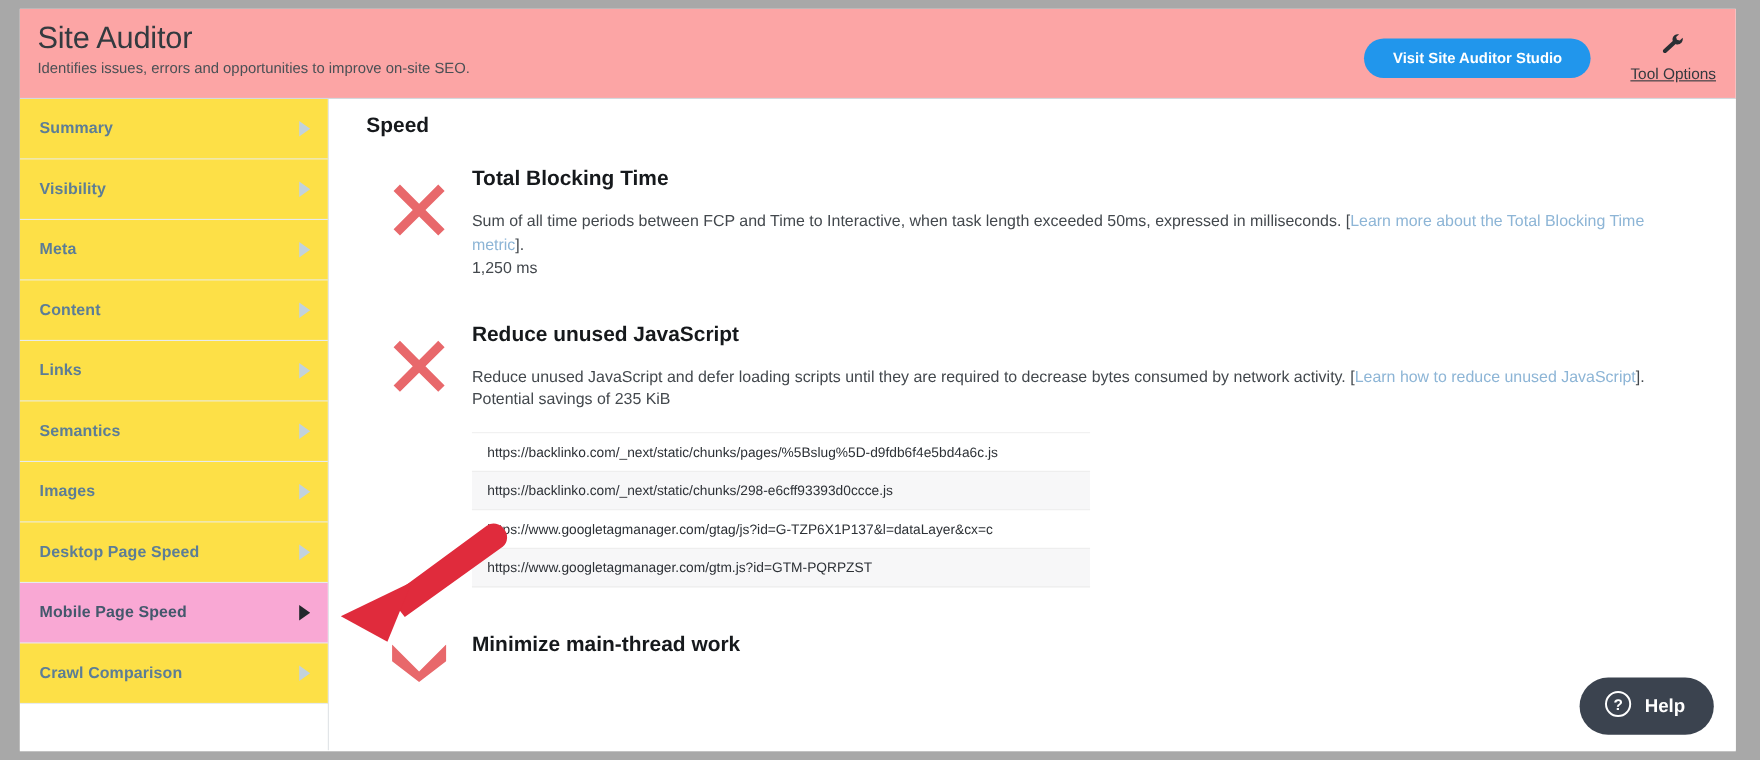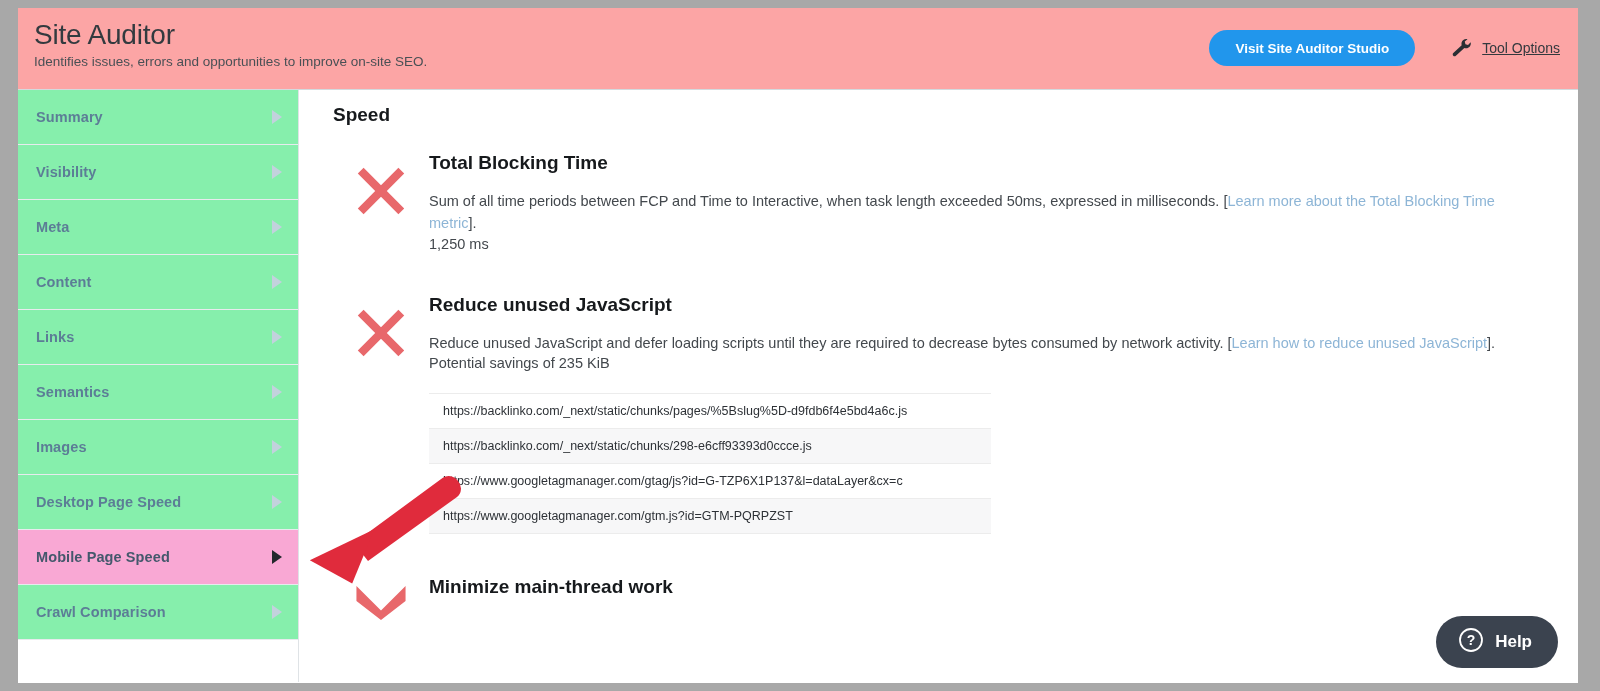"Tool Options" #tool-options { flex-direction: none -> column }
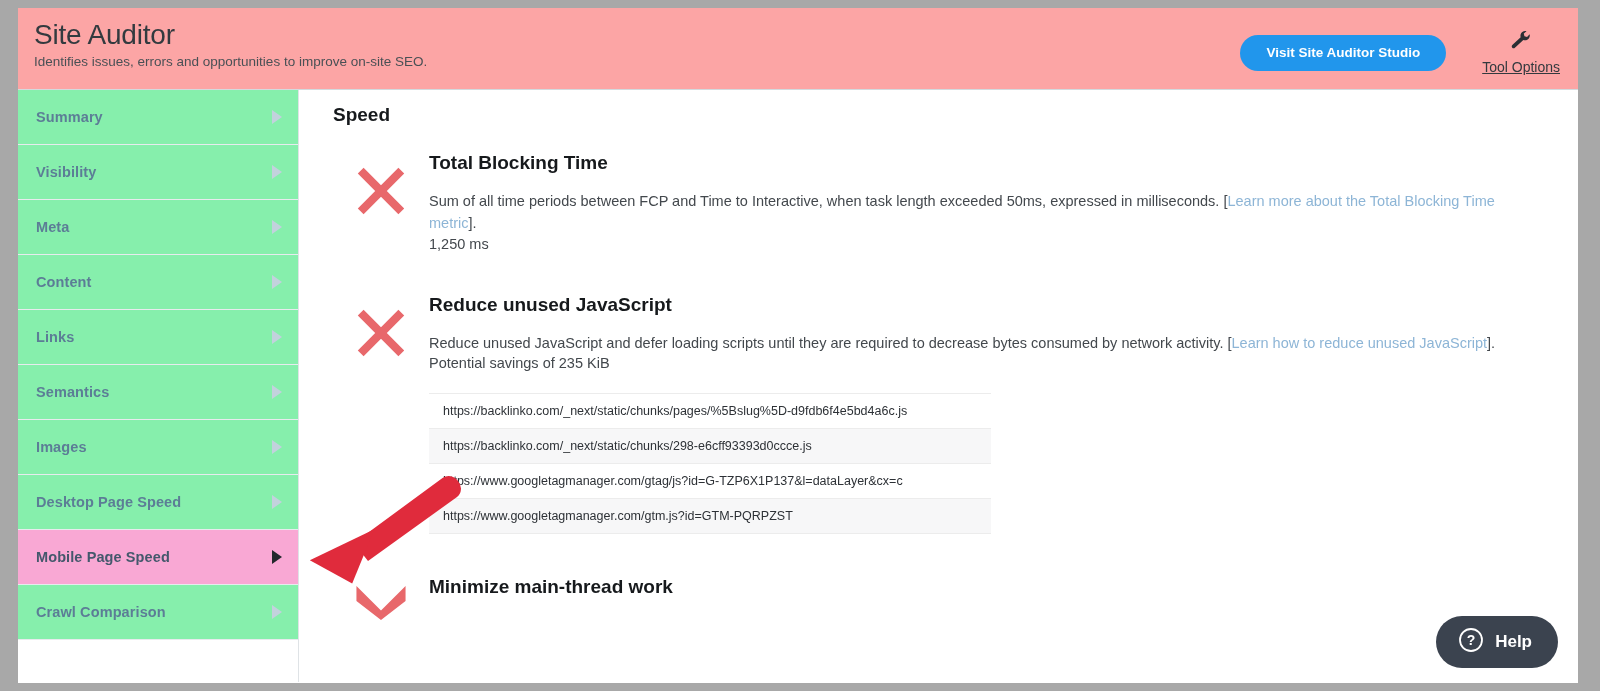"Summary" .nav-item { background: #86efac -> #fde047 }
